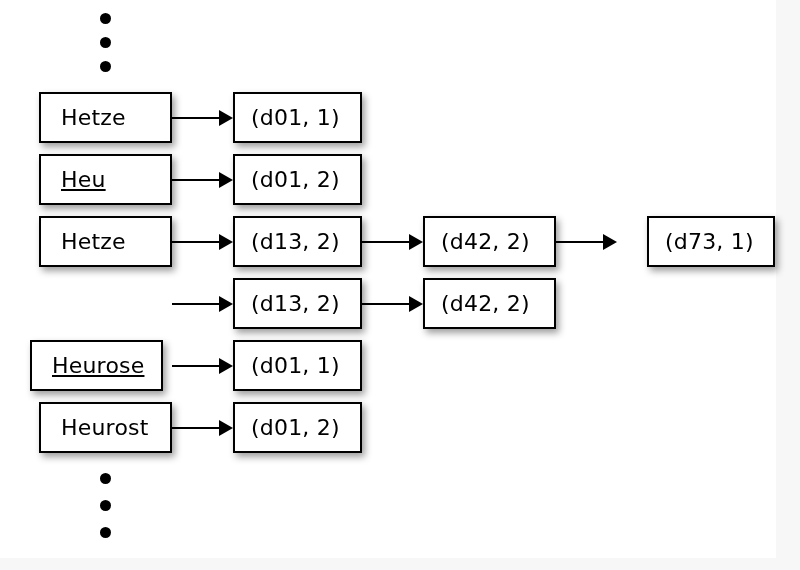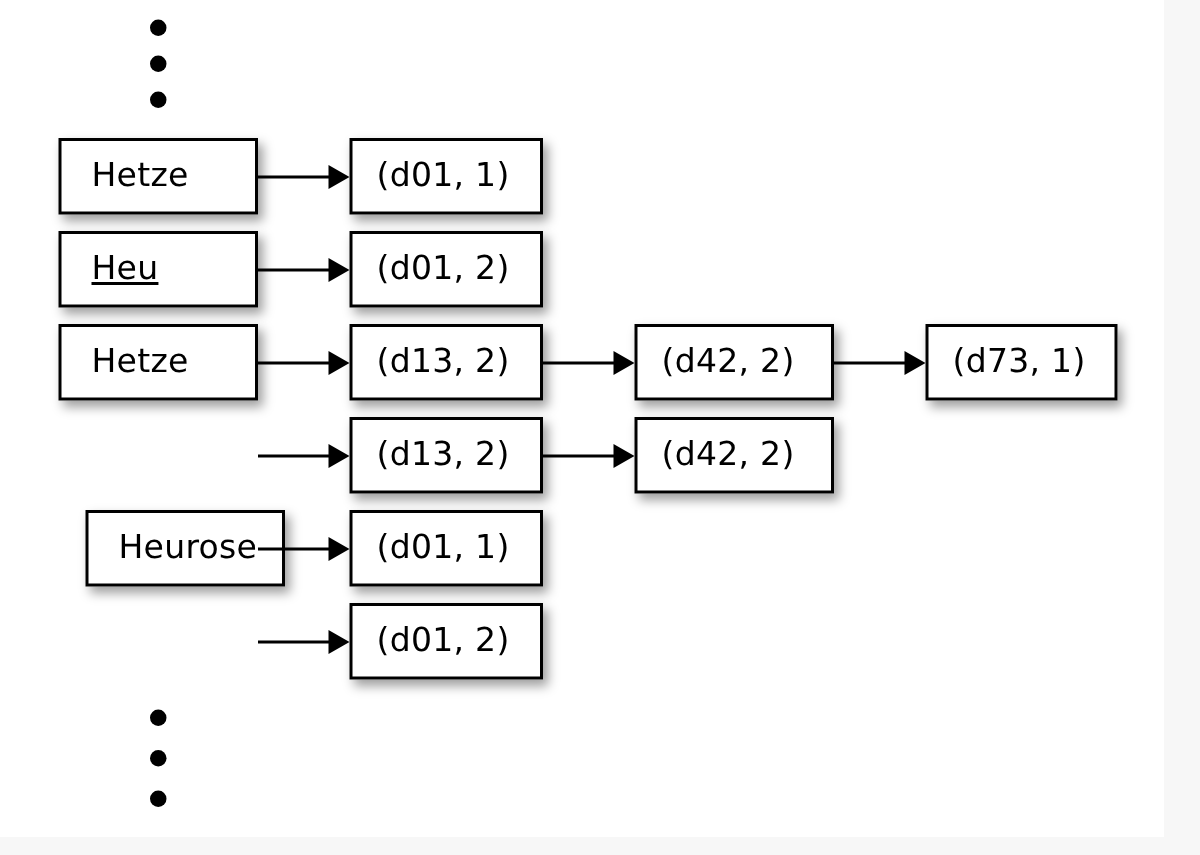"(d73, 1)" div.node { left: 617px -> 647px }
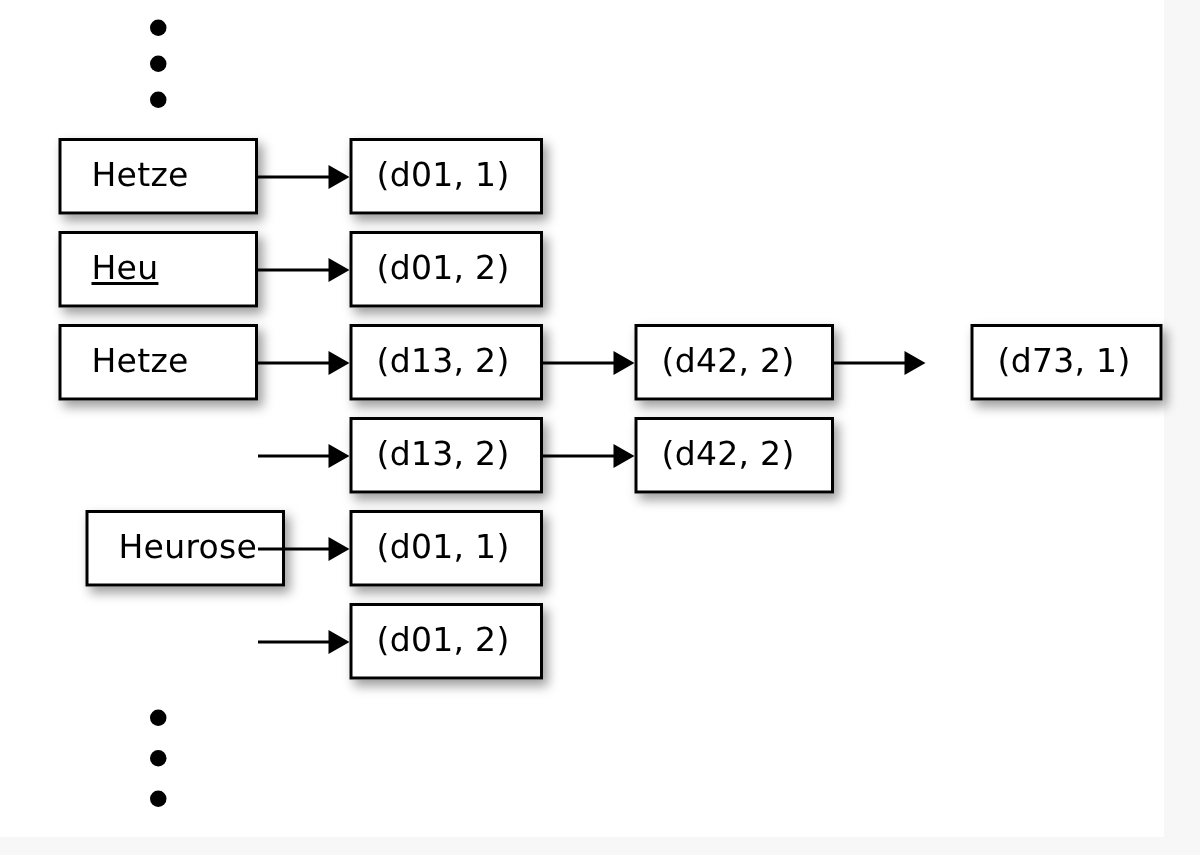"Heurose" div.node { left: 57px -> 30px; text-decoration: none -> underline }
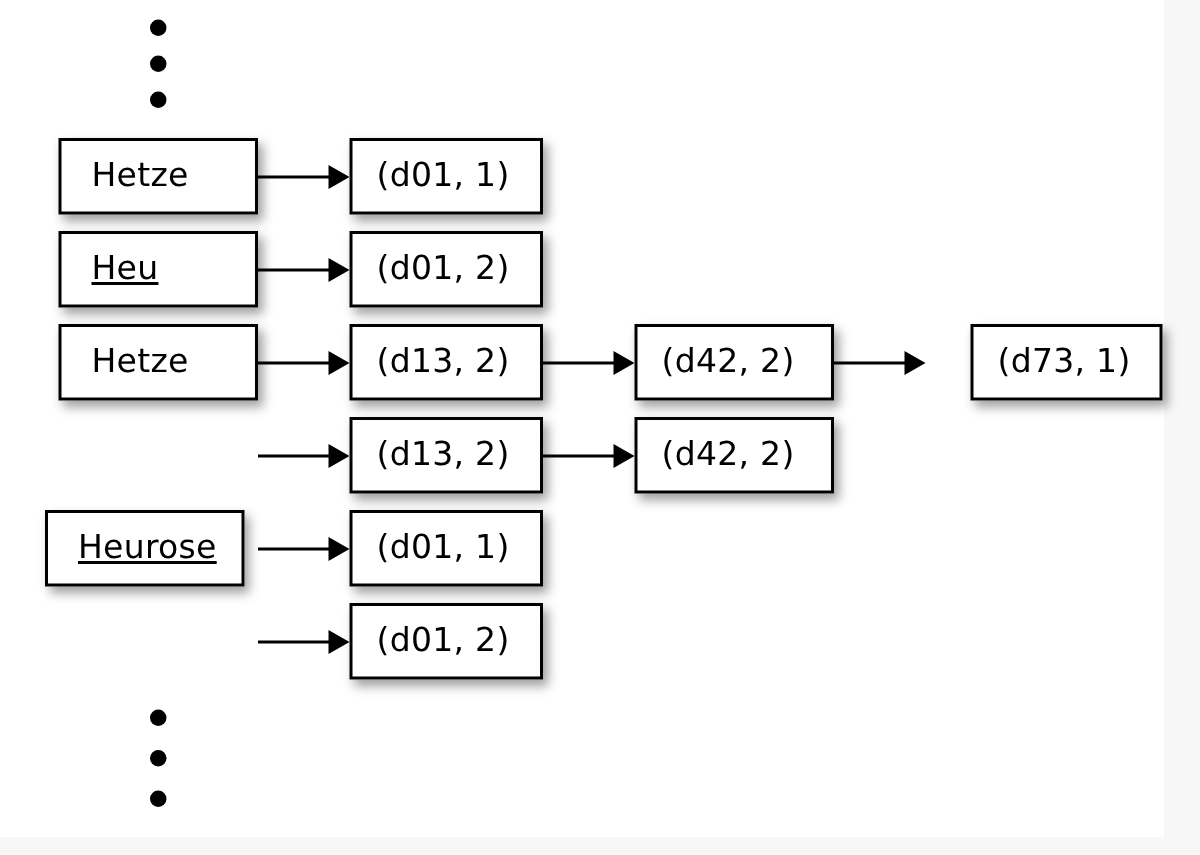"Heurost" div.node { html: none -> <div>Heurost</div> }
